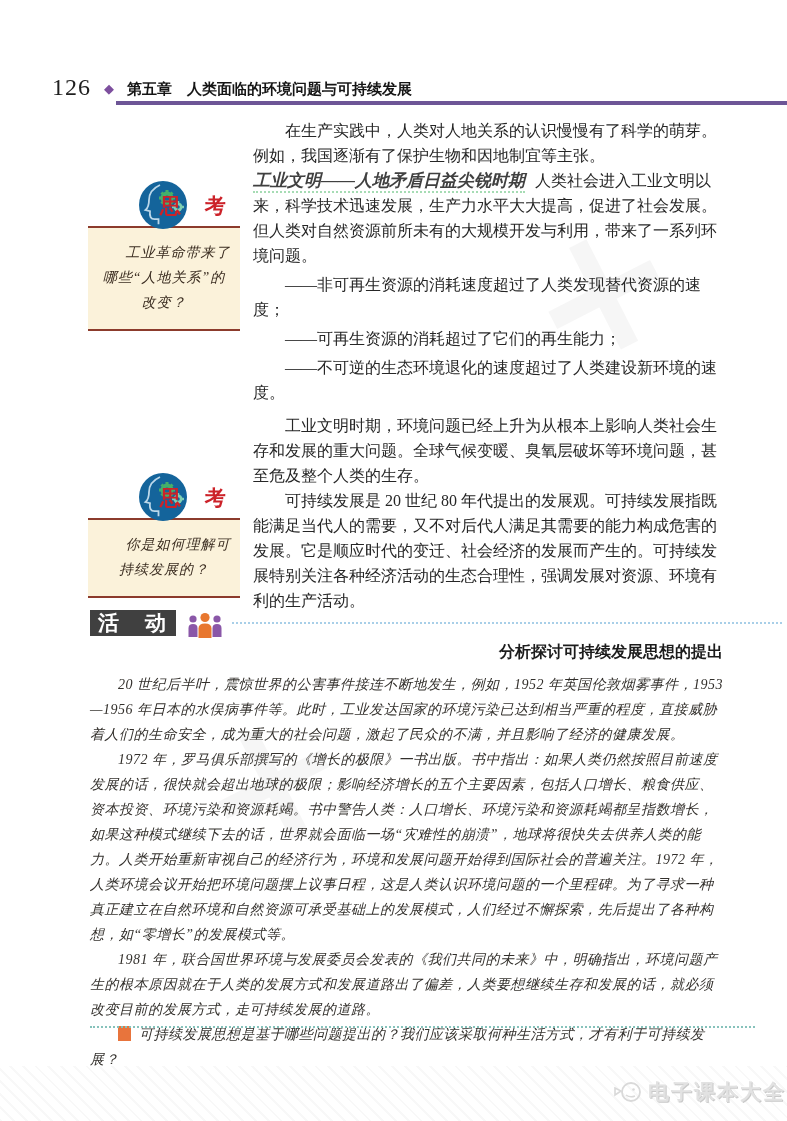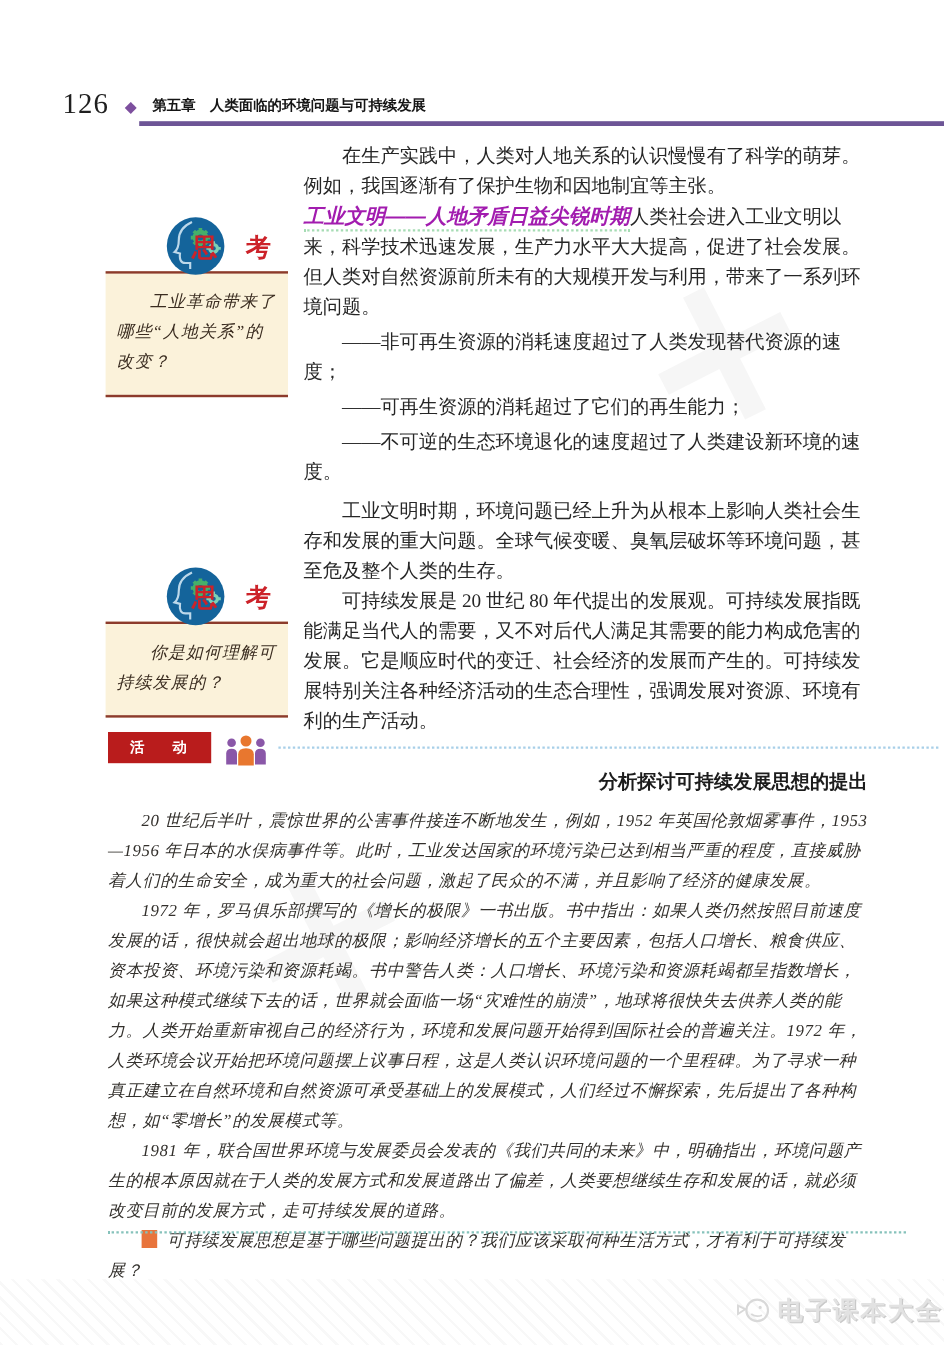"第五章 人类面临的环境问题与可持续发展" .chapter { font-size: 12px -> 15px }
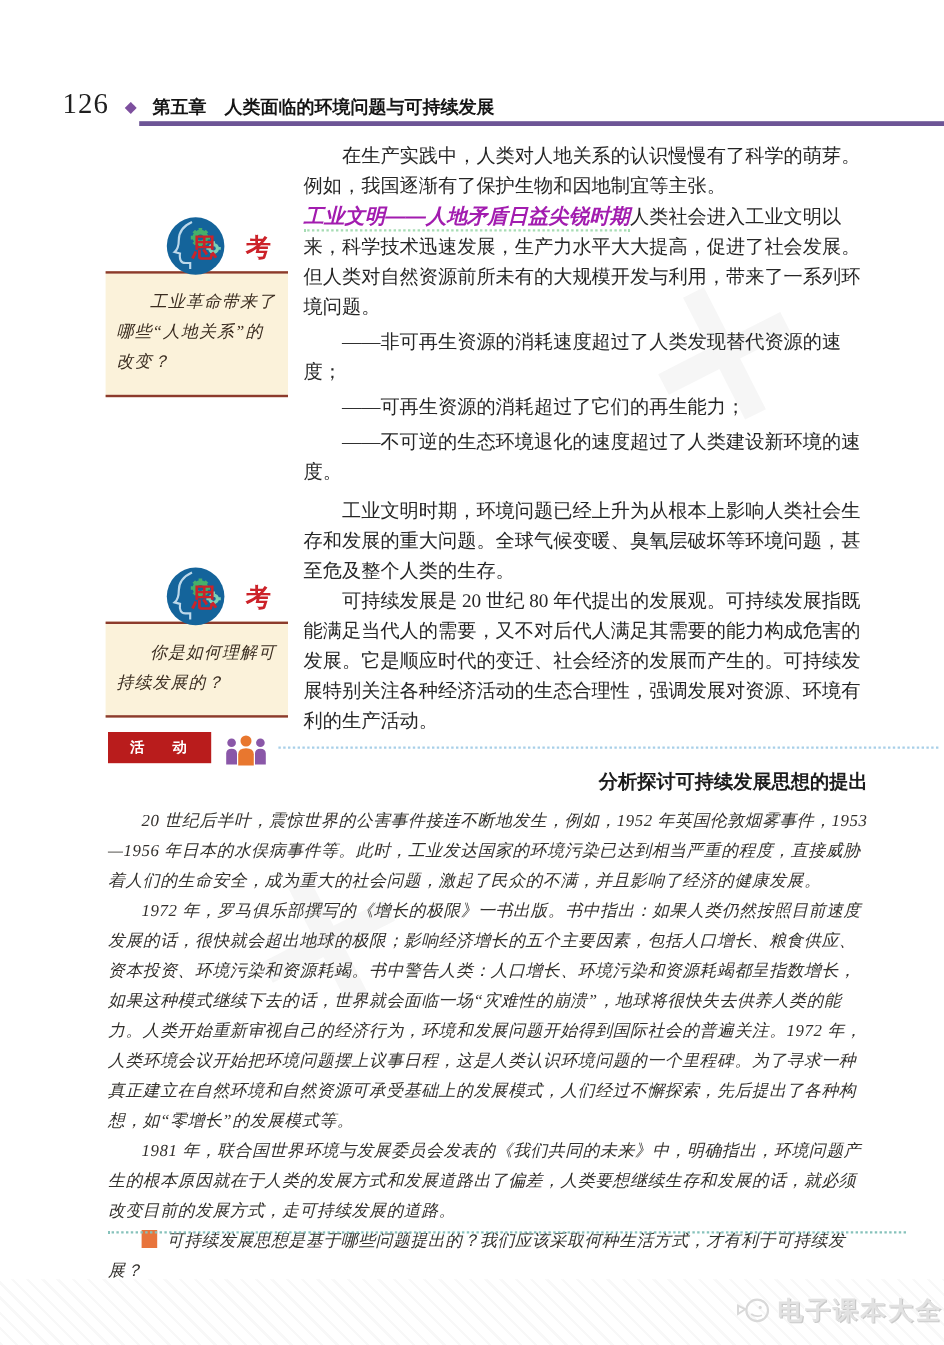"工业文明——人地矛盾日益尖锐时期" .sect-head { color: #a21caf -> #404040; font-family: Liberation Sans, sans-serif -> Liberation Serif, serif; margin-right: 0 -> 10px }
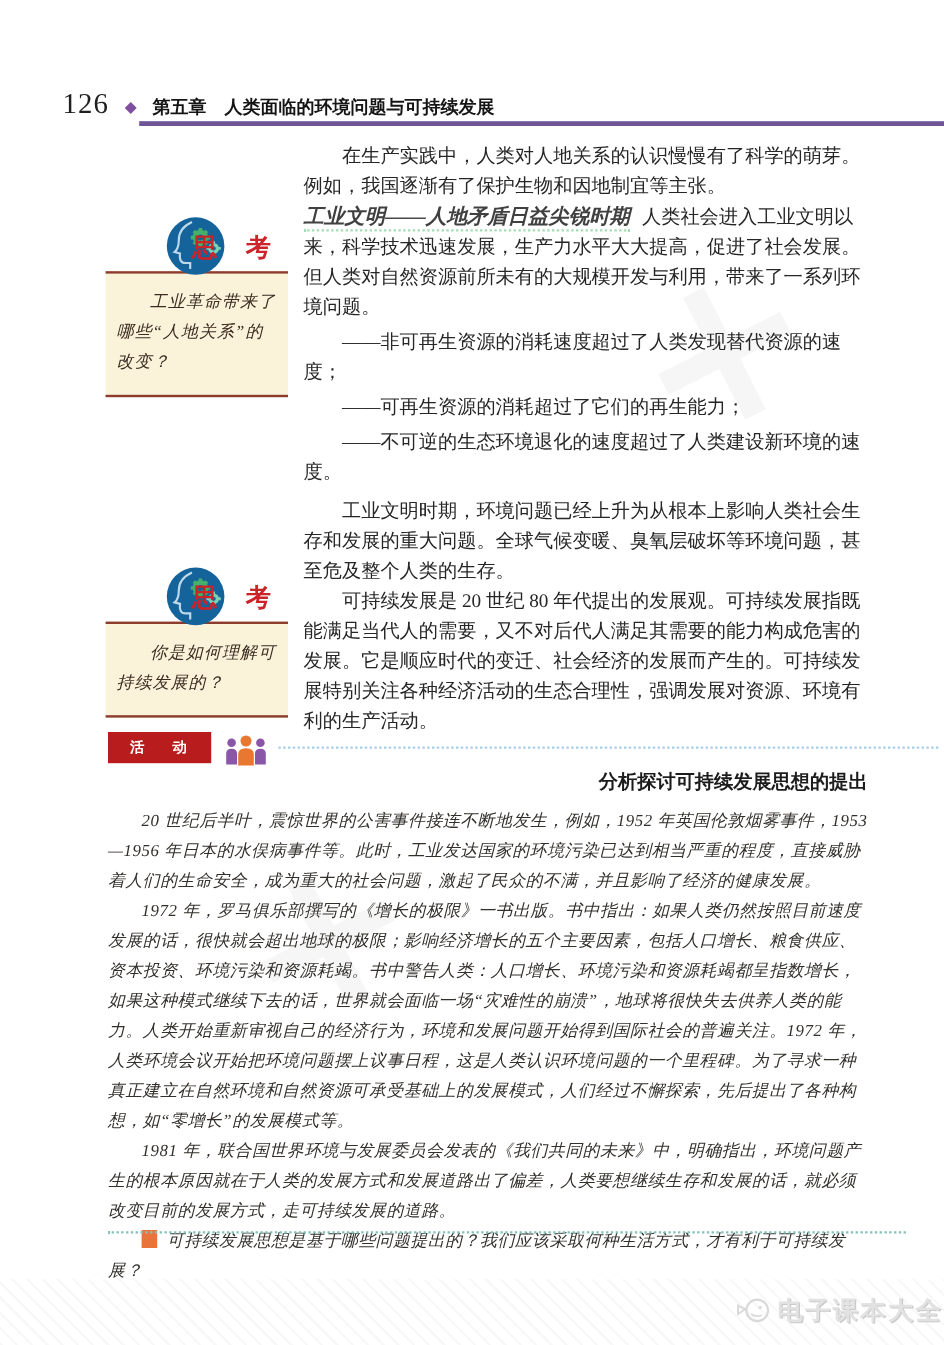"工业革命带来了哪些“人地关系”的改变？" .think-body { text-align: none -> center }
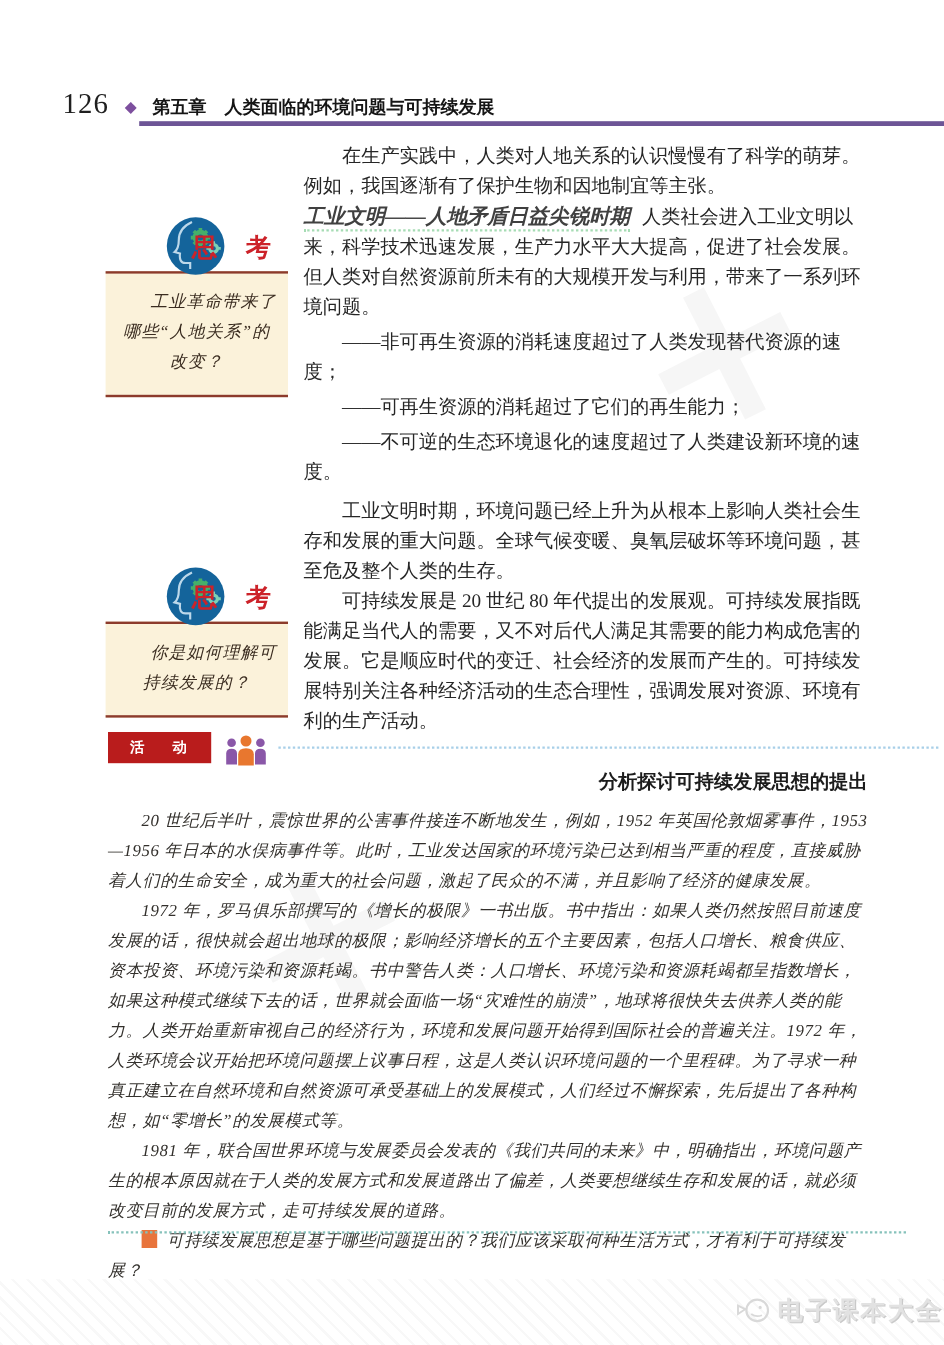"活 动" .act-chip { background: #b91c1c -> #404040; font-size: 12px -> 21px }
